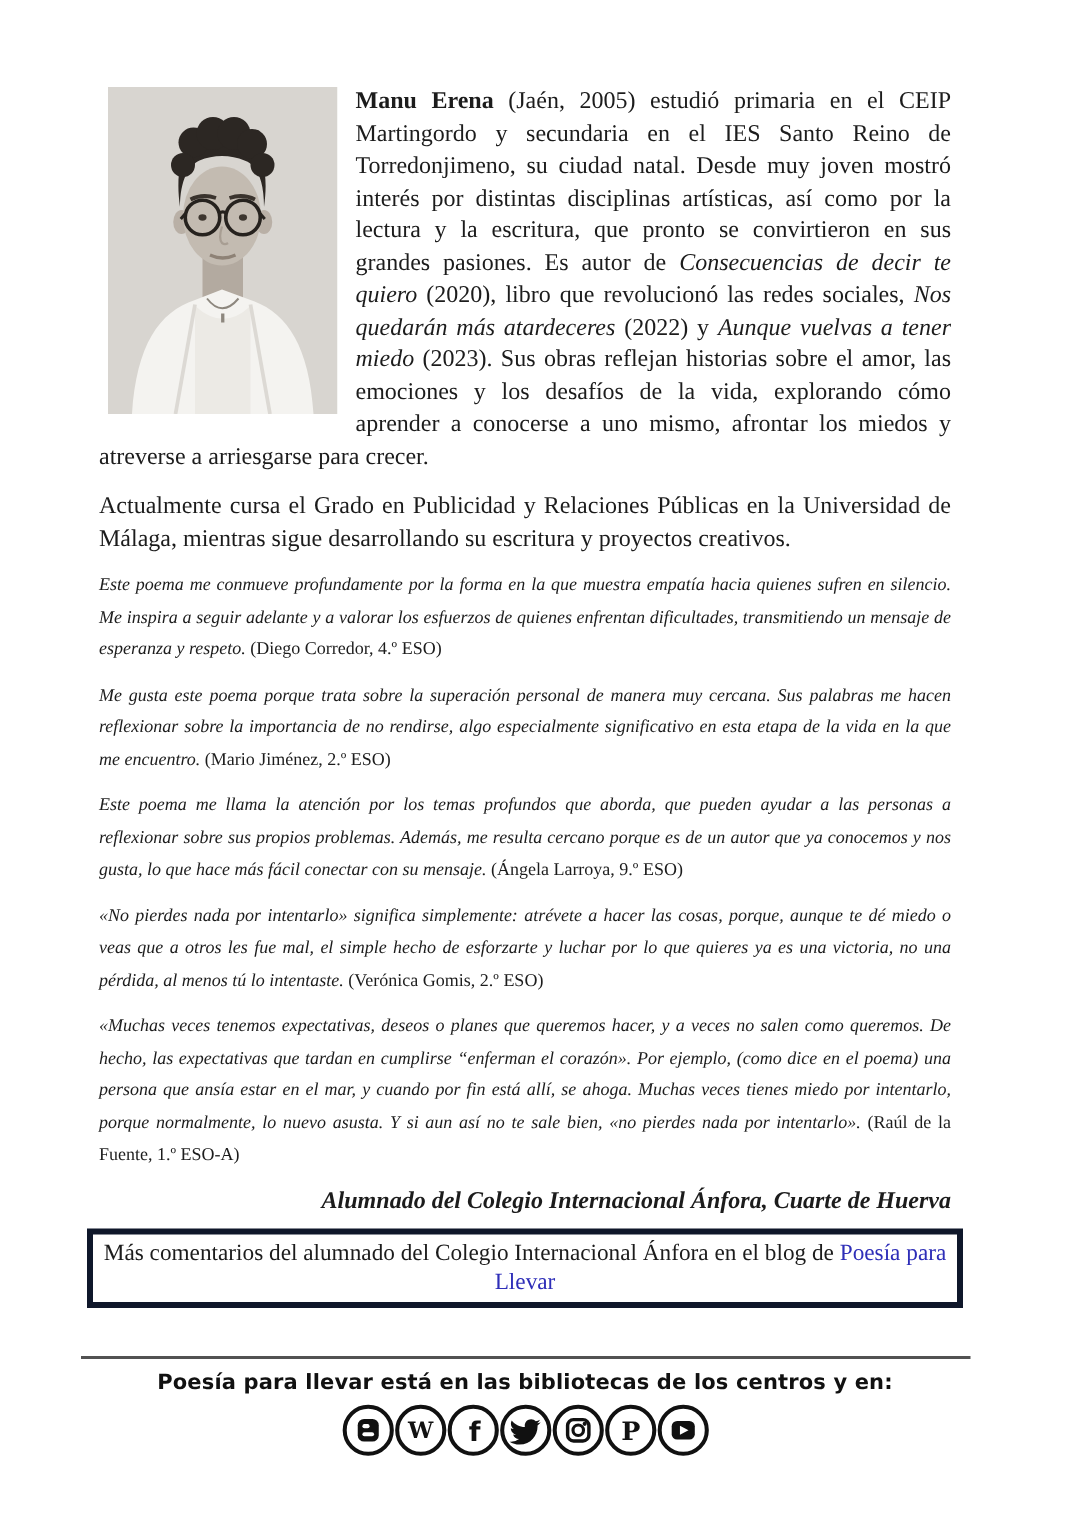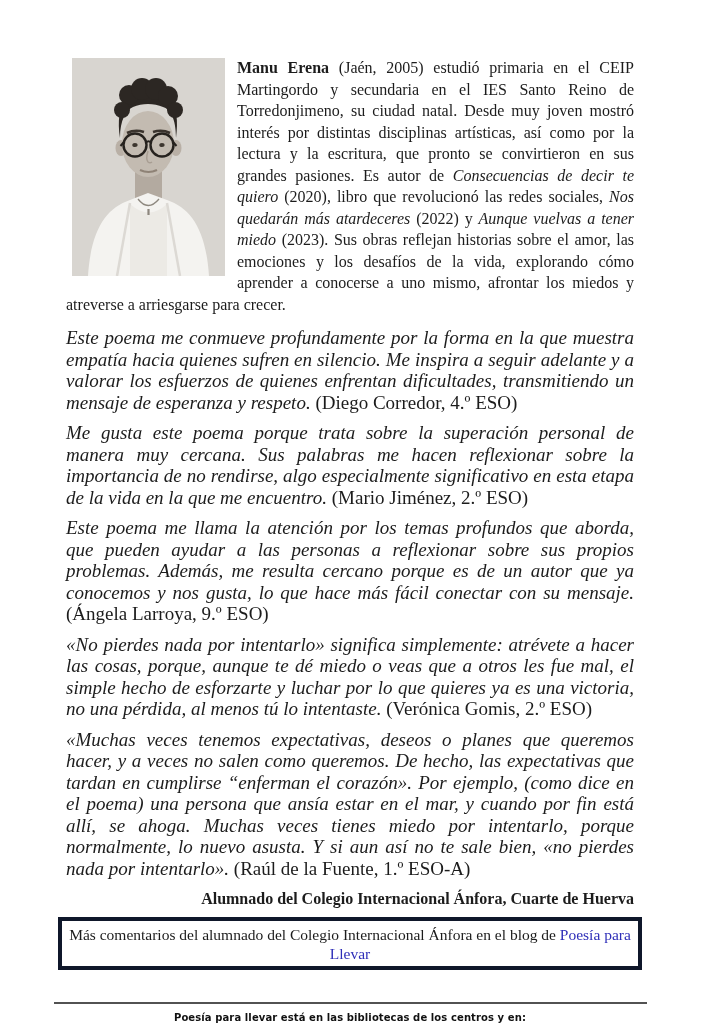"Actualmente cursa el Grado en" p.body-text { html: none -> <p>Actualmente cursa el Grado en Publicidad y Relaciones Públicas en la Universidad de Málaga, mientras sigue desarrollando su escritura y proyectos creativos.</p> }
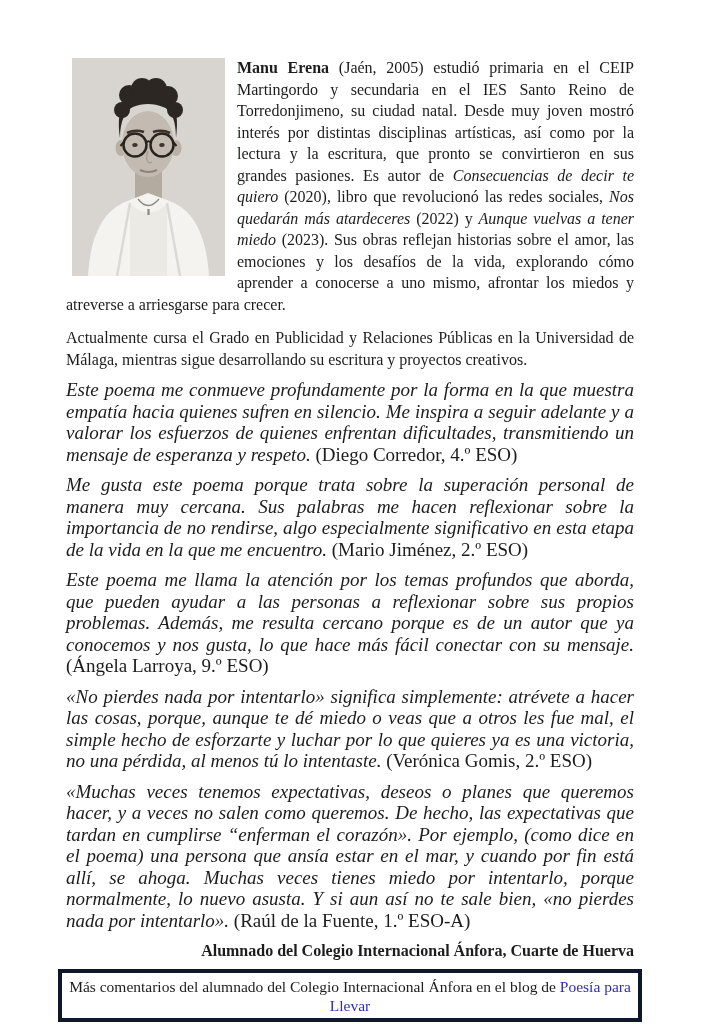"Este poema me conmueve profundamente" .comment { font-size: 19px -> 12px }
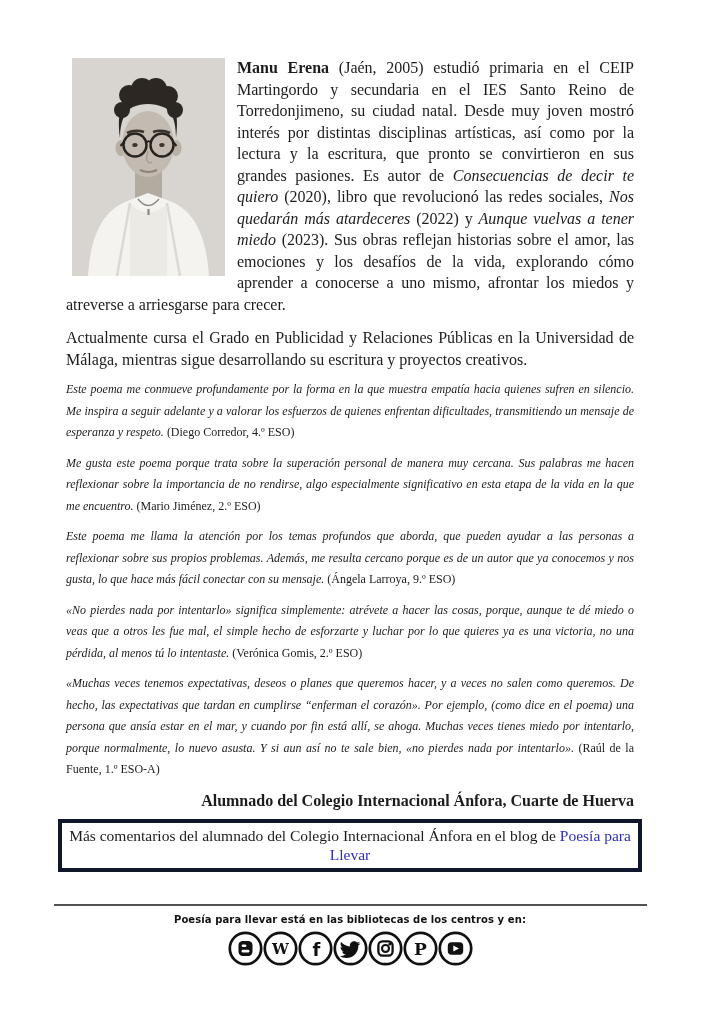"Alumnado del Colegio Internacional" .heading { font-style: none -> italic }
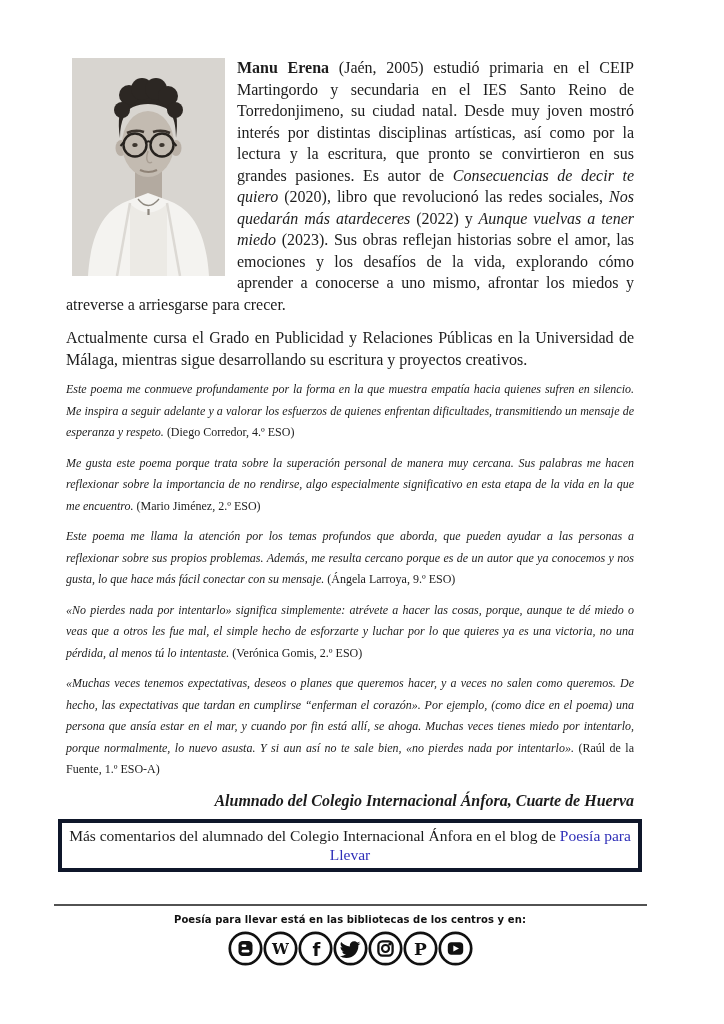"Poesía para llevar está en" .tagline { font-size: 10px -> 14px }
